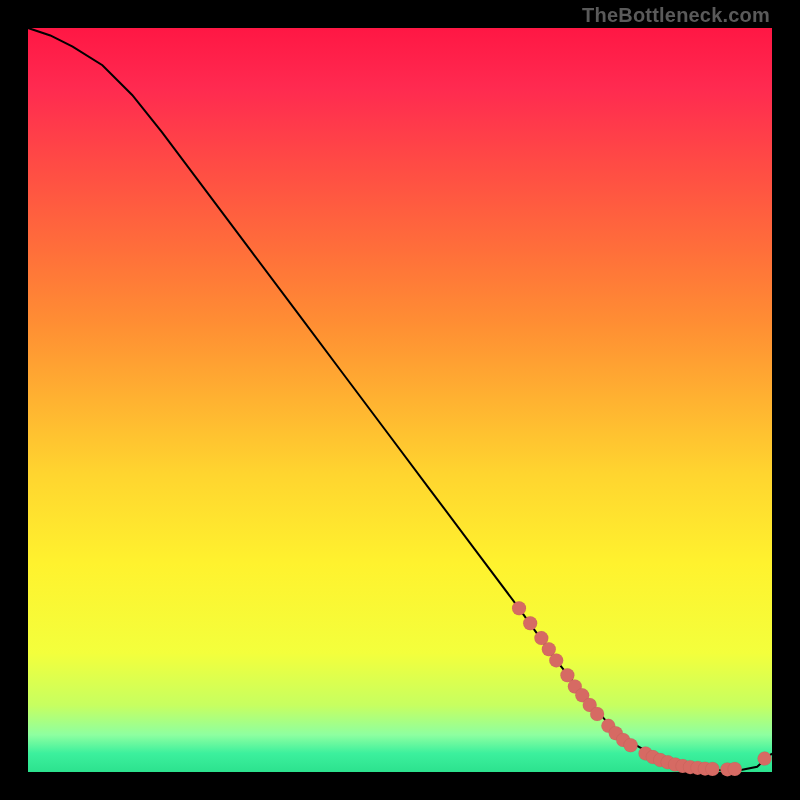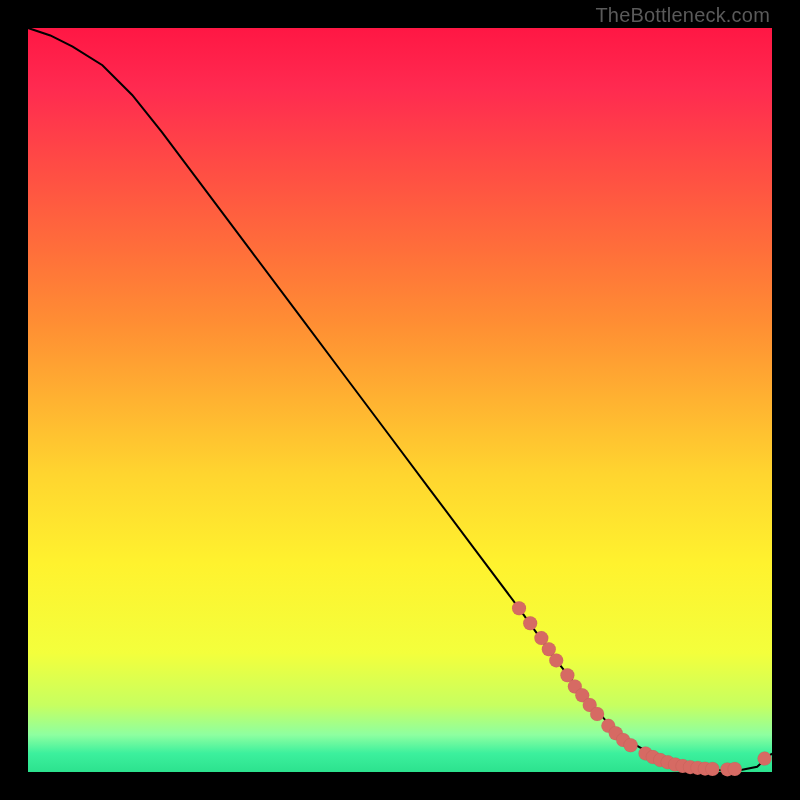"TheBottleneck.com" .watermark { font-weight: 400 -> 700 }
